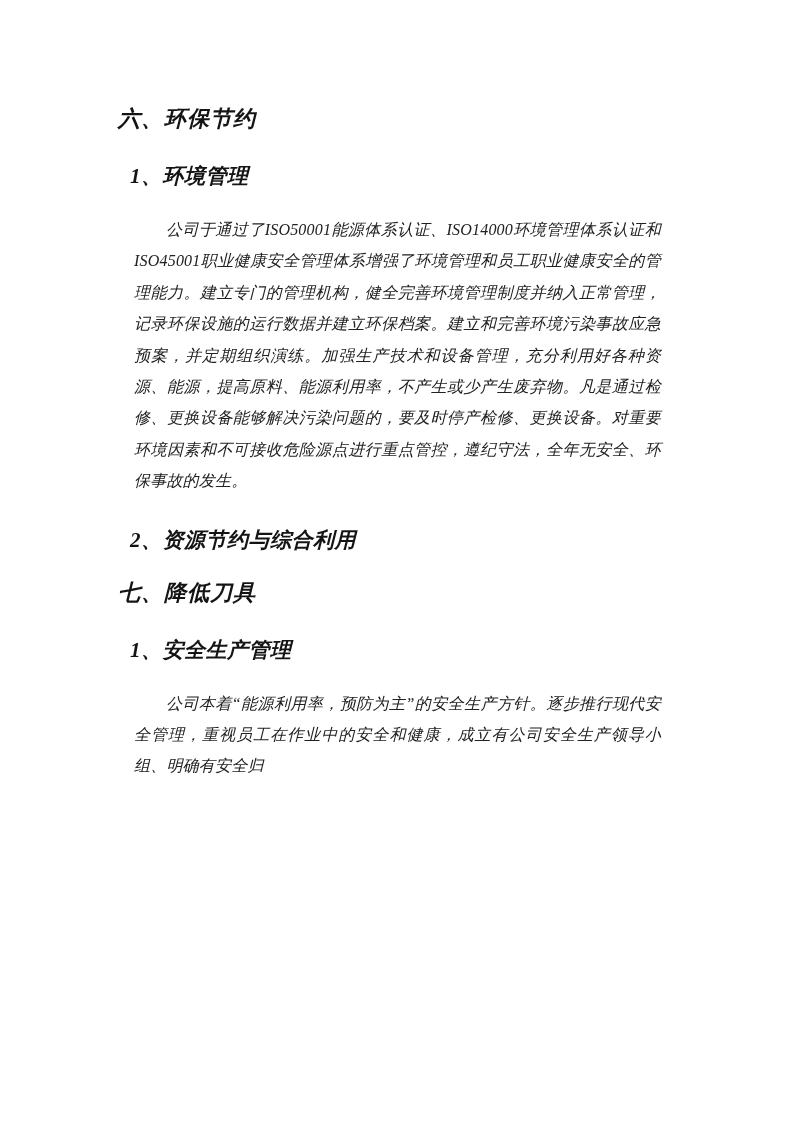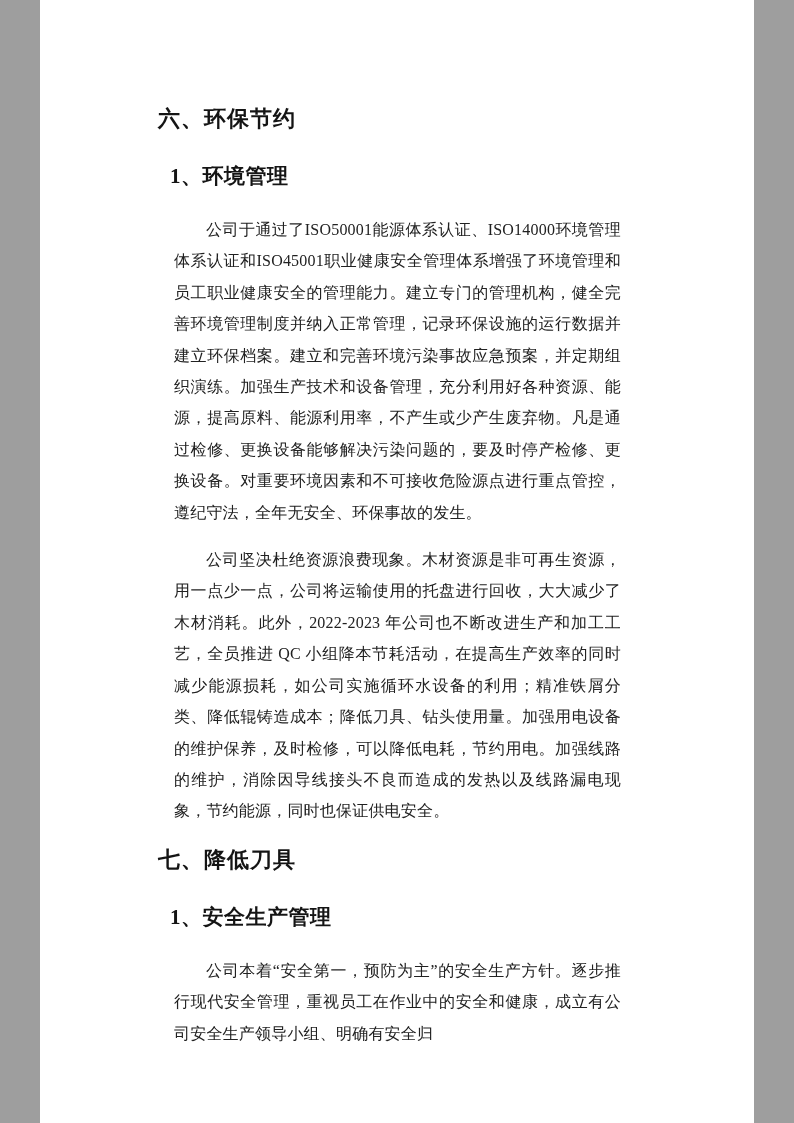"六、环保节约" .page { font-style: none -> italic; width: 714px -> 794px }
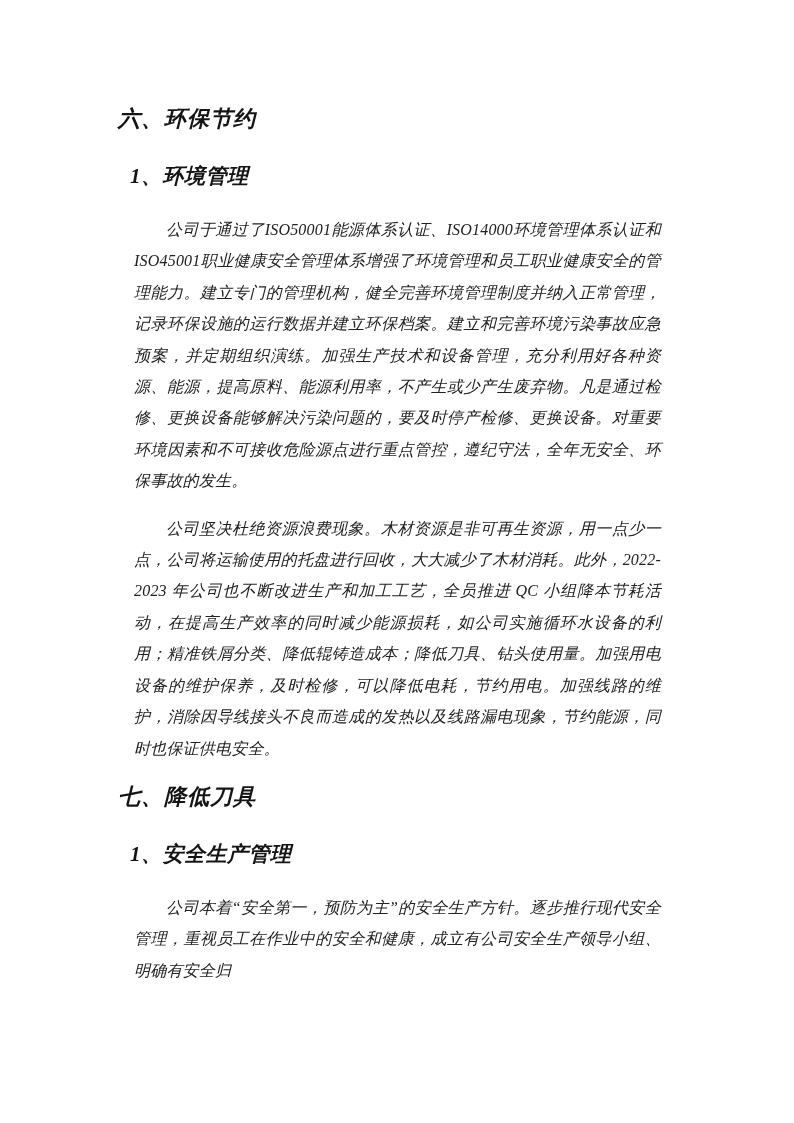"2、资源节约与综合利用" h2.doc-h2 { html: none -> <h2>2、资源节约与综合利用</h2> }
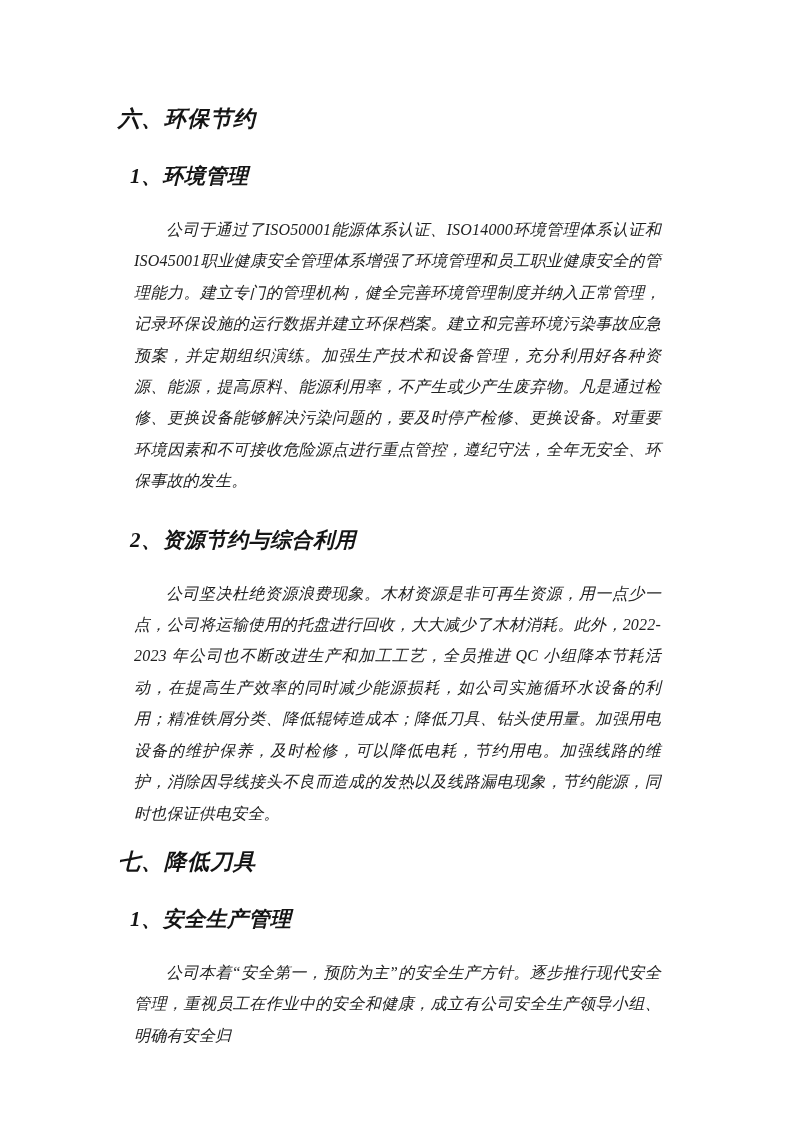"公司坚决杜绝资源浪费现象。木材资源是非可再生资源，用一点少一点，公司将运输使用的" p.doc-p { html: <p>公司坚决杜绝资源浪费现象。木材资源是非可再生资源，用一点少一点，公司将运输使用的托盘进行回收，大大减少了木材消耗。此外，2022-2023 年公司也不断改进生产和加工工艺，全员推进 QC 小组降本节耗活动，在提高生产效率的同时减少能源损耗，如公司实施循环水设备的利用；精准铁屑分类、降低辊铸造成本；降低刀具、钻头使用量。加强用电设备的维护保养，及时检修，可以降低电耗，节约用电。加强线路的维护，消除因导线接头不良而造成的发热以及线路漏电现象，节约能源，同时也保证供电安全。</p> -> none }
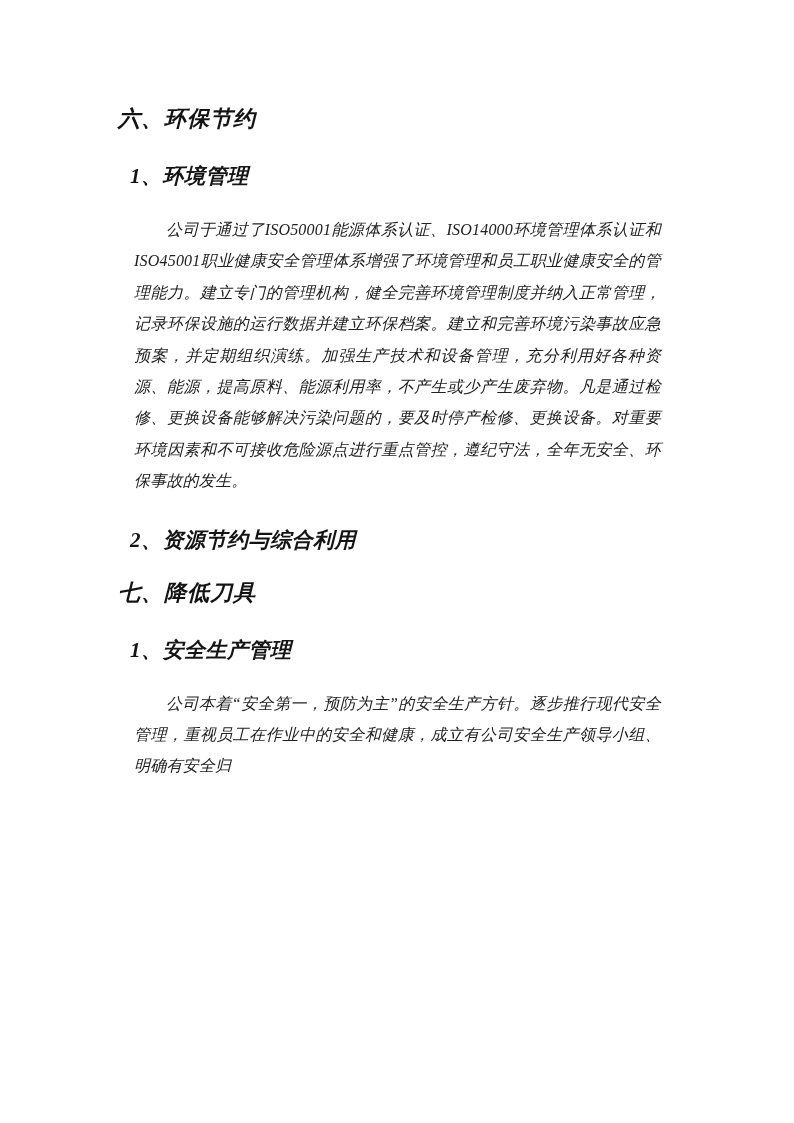"公司本着“安全第一，预防为主”的安全生产方针。逐步推行现代安全管理，重视员工在作" p.doc-p { text: 安全第一 -> 能源利用率 }
